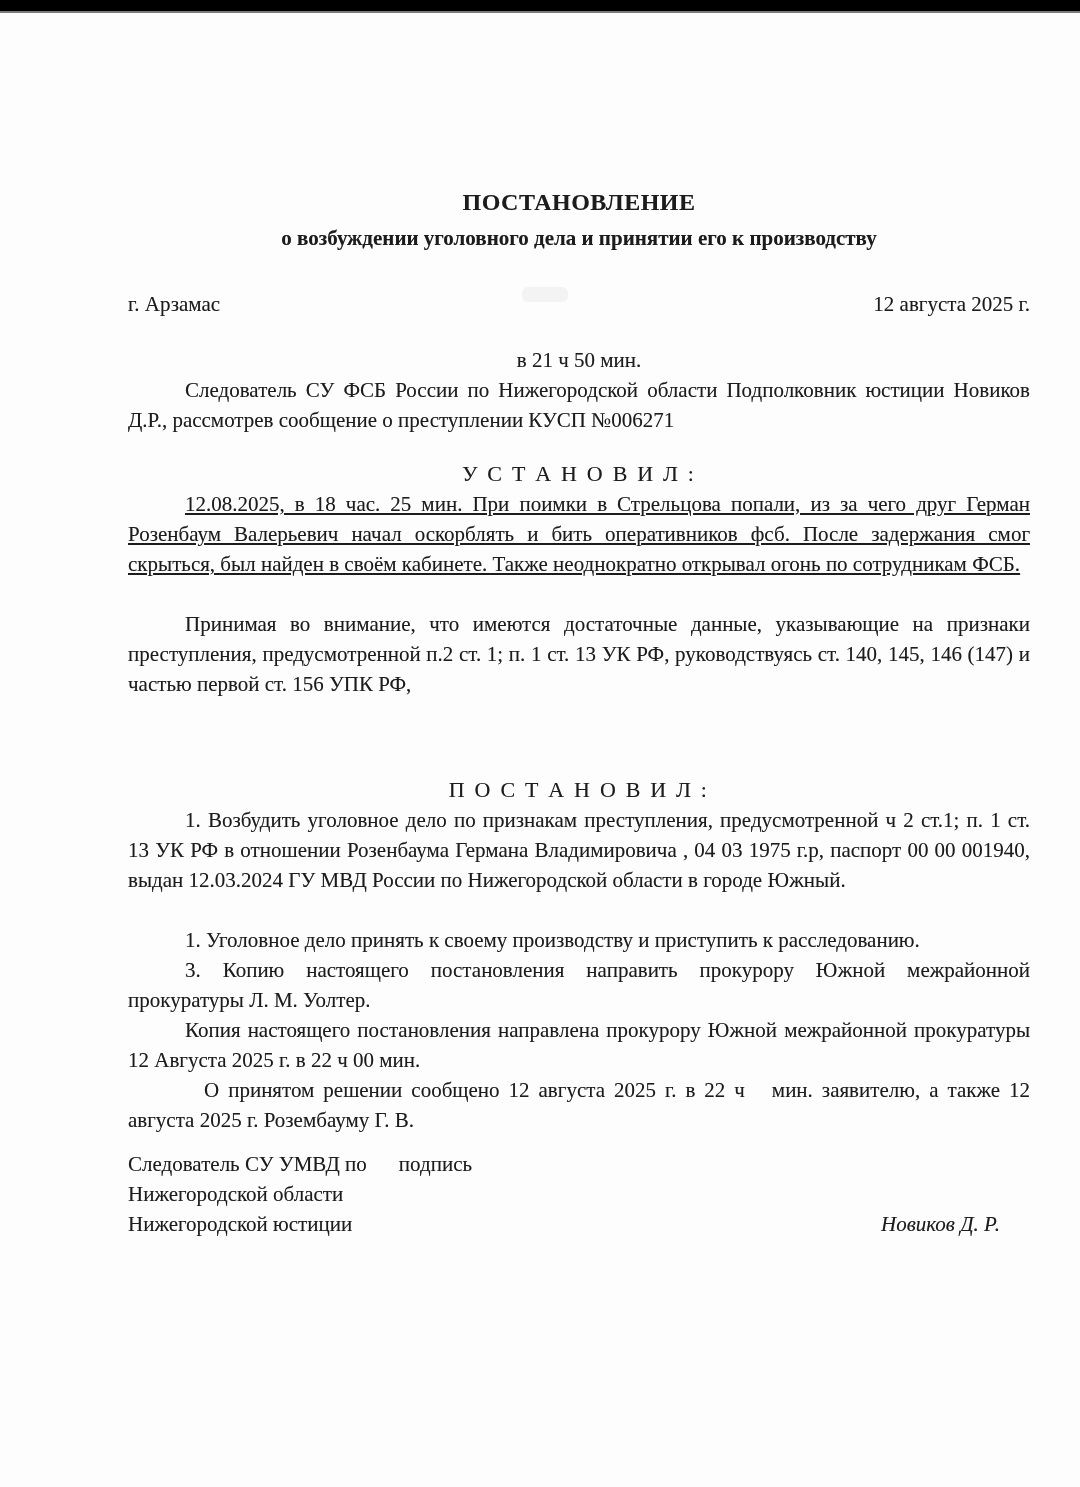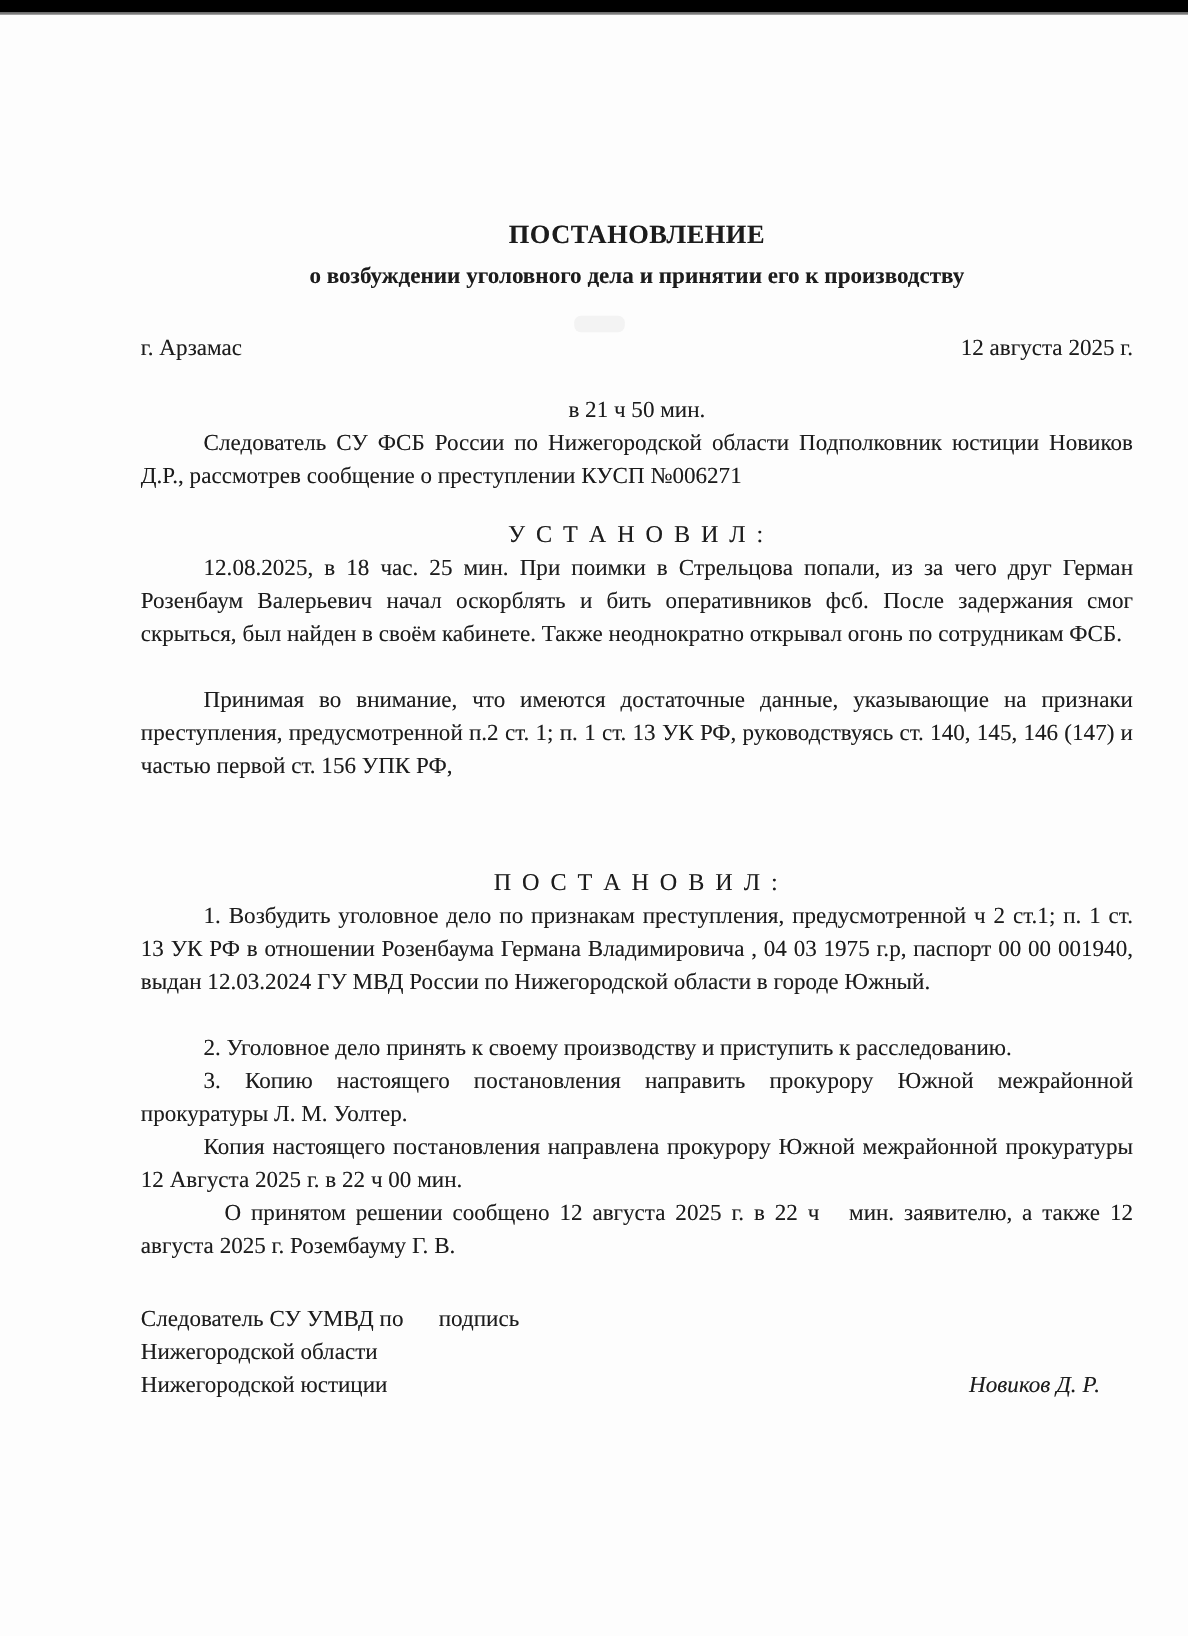"ПОСТАНОВЛЕНИЕ" .content { padding: 16px 50px 0 128px -> 4px 50px 0 128px }
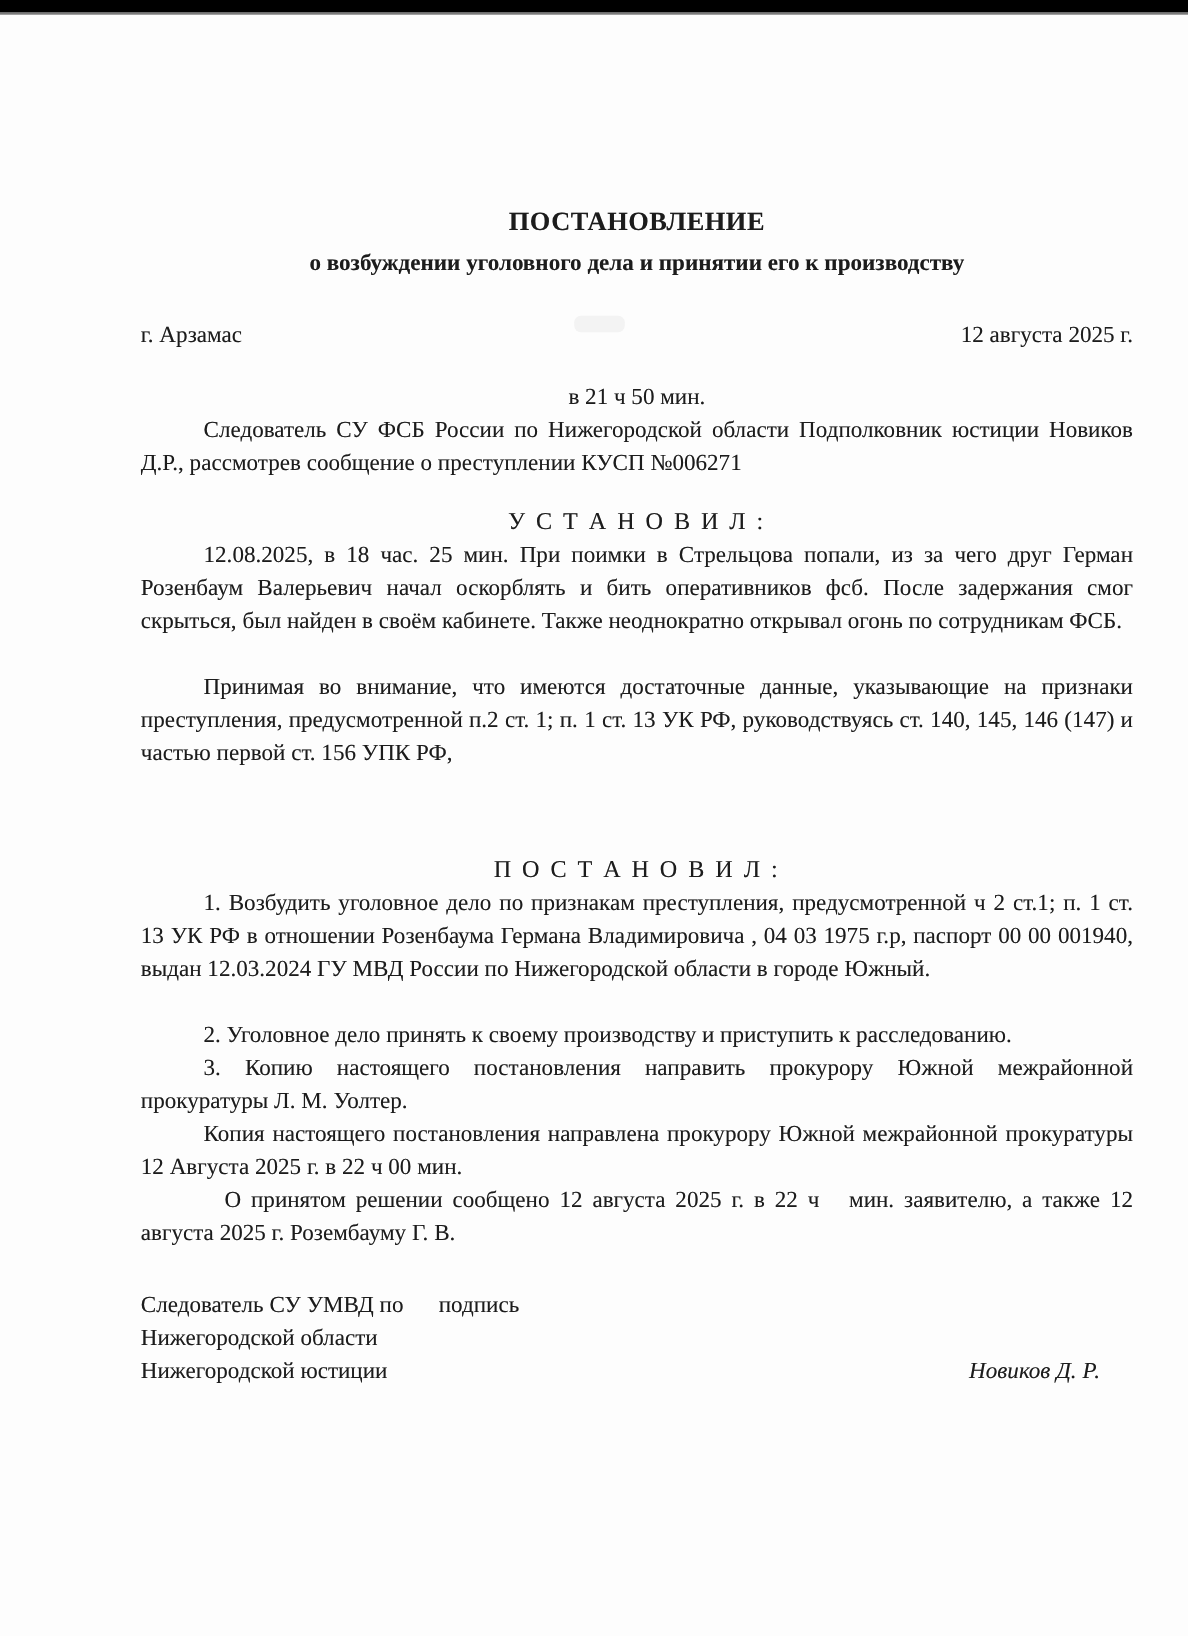"12.08.2025, в 18 час. 25" .mt-body { text-decoration: none -> underline }
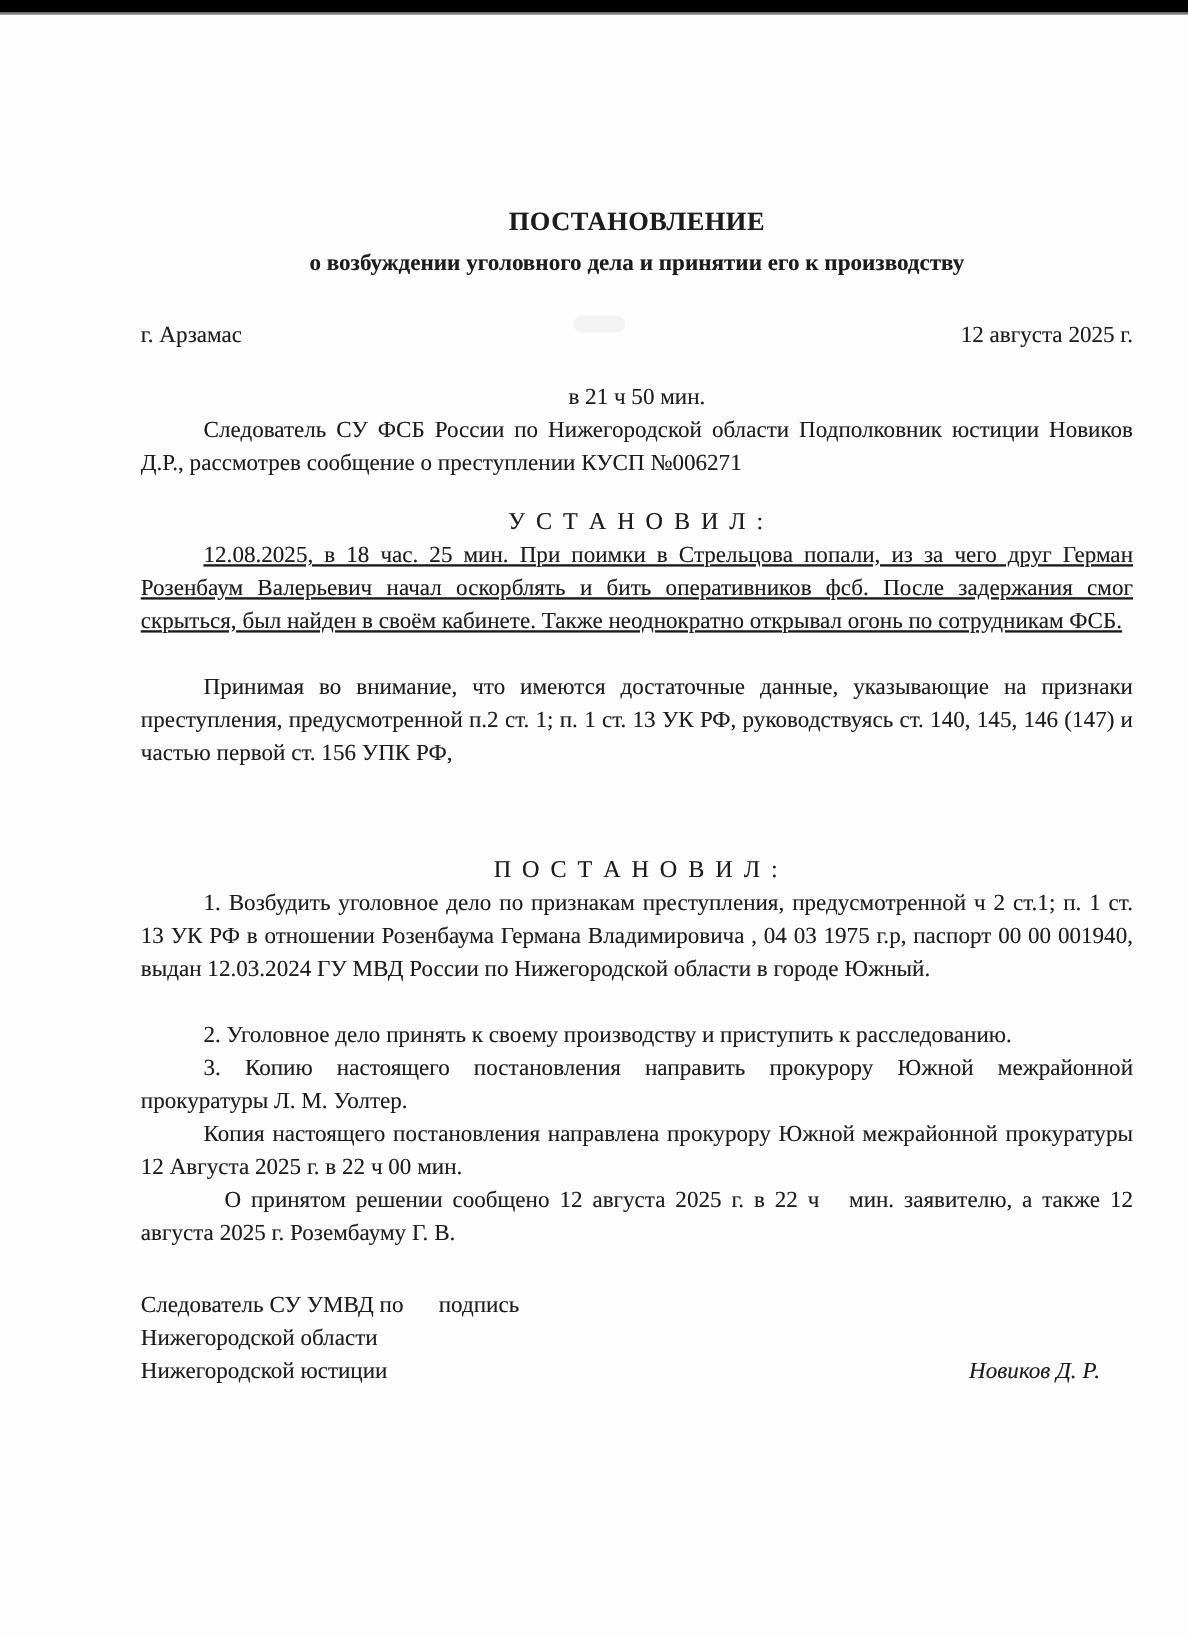"2. Уголовное дело принять к" p.para { text: 2 -> 1 }
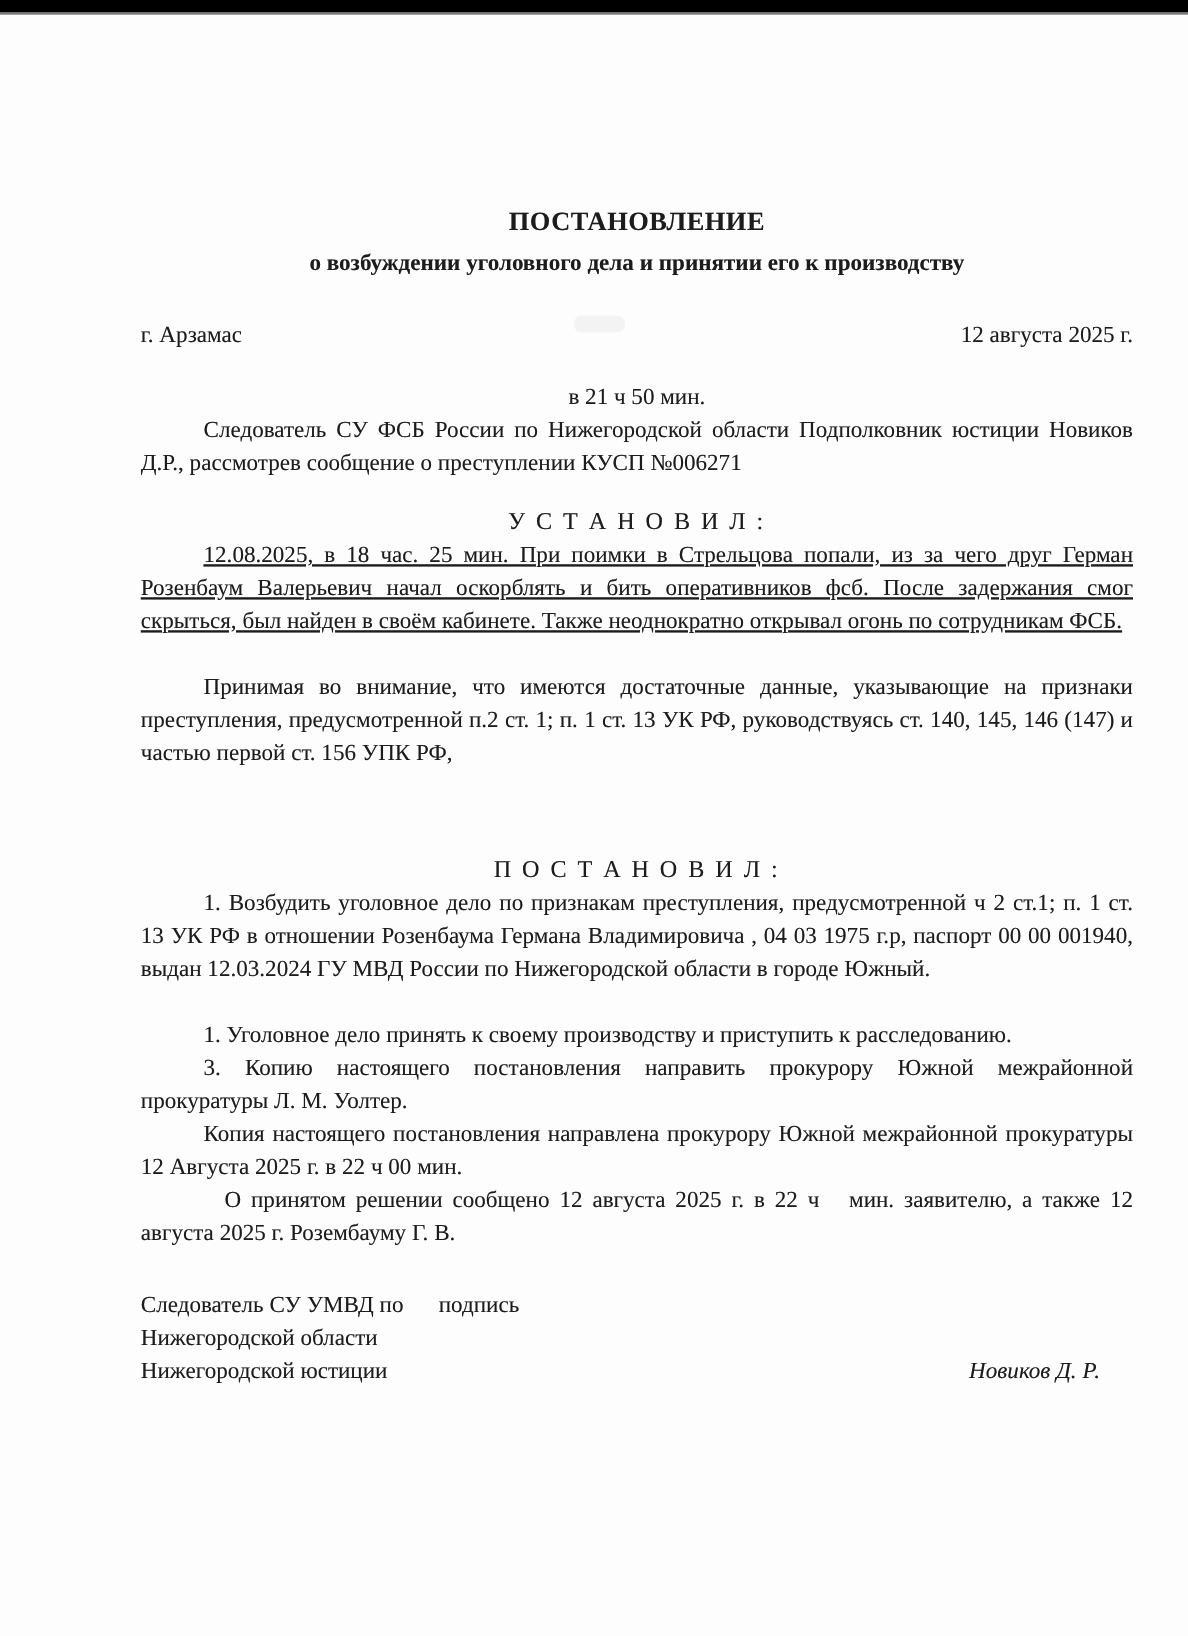"Следователь СУ УМВД по подпись" .signature-block { margin-top: 36px -> 14px }
